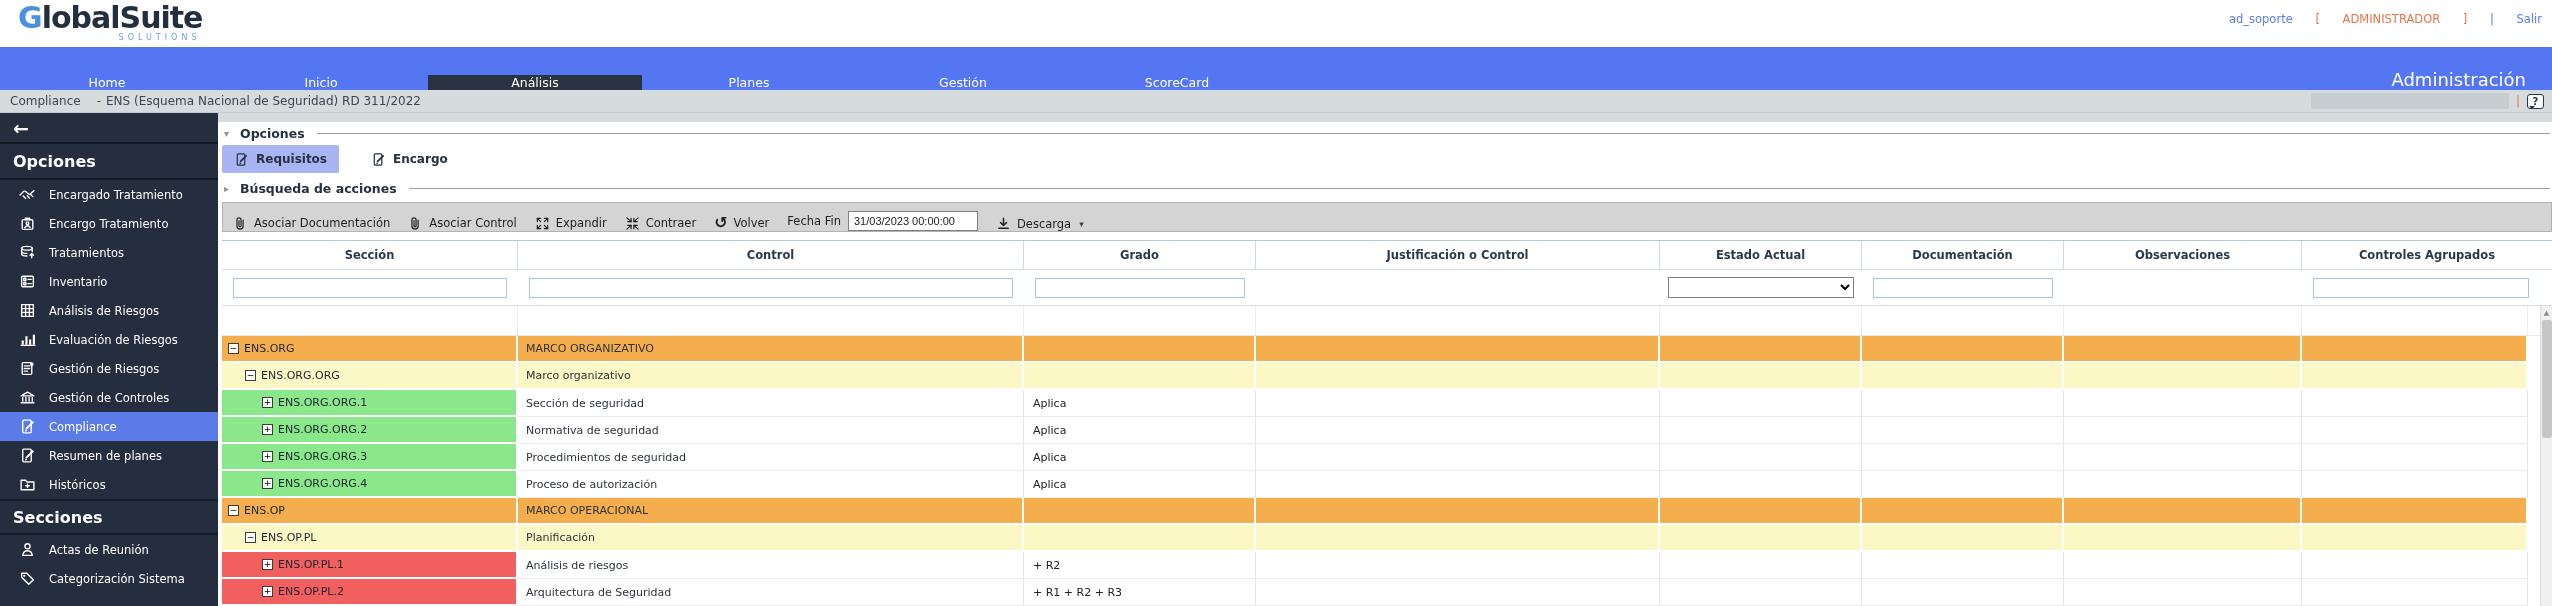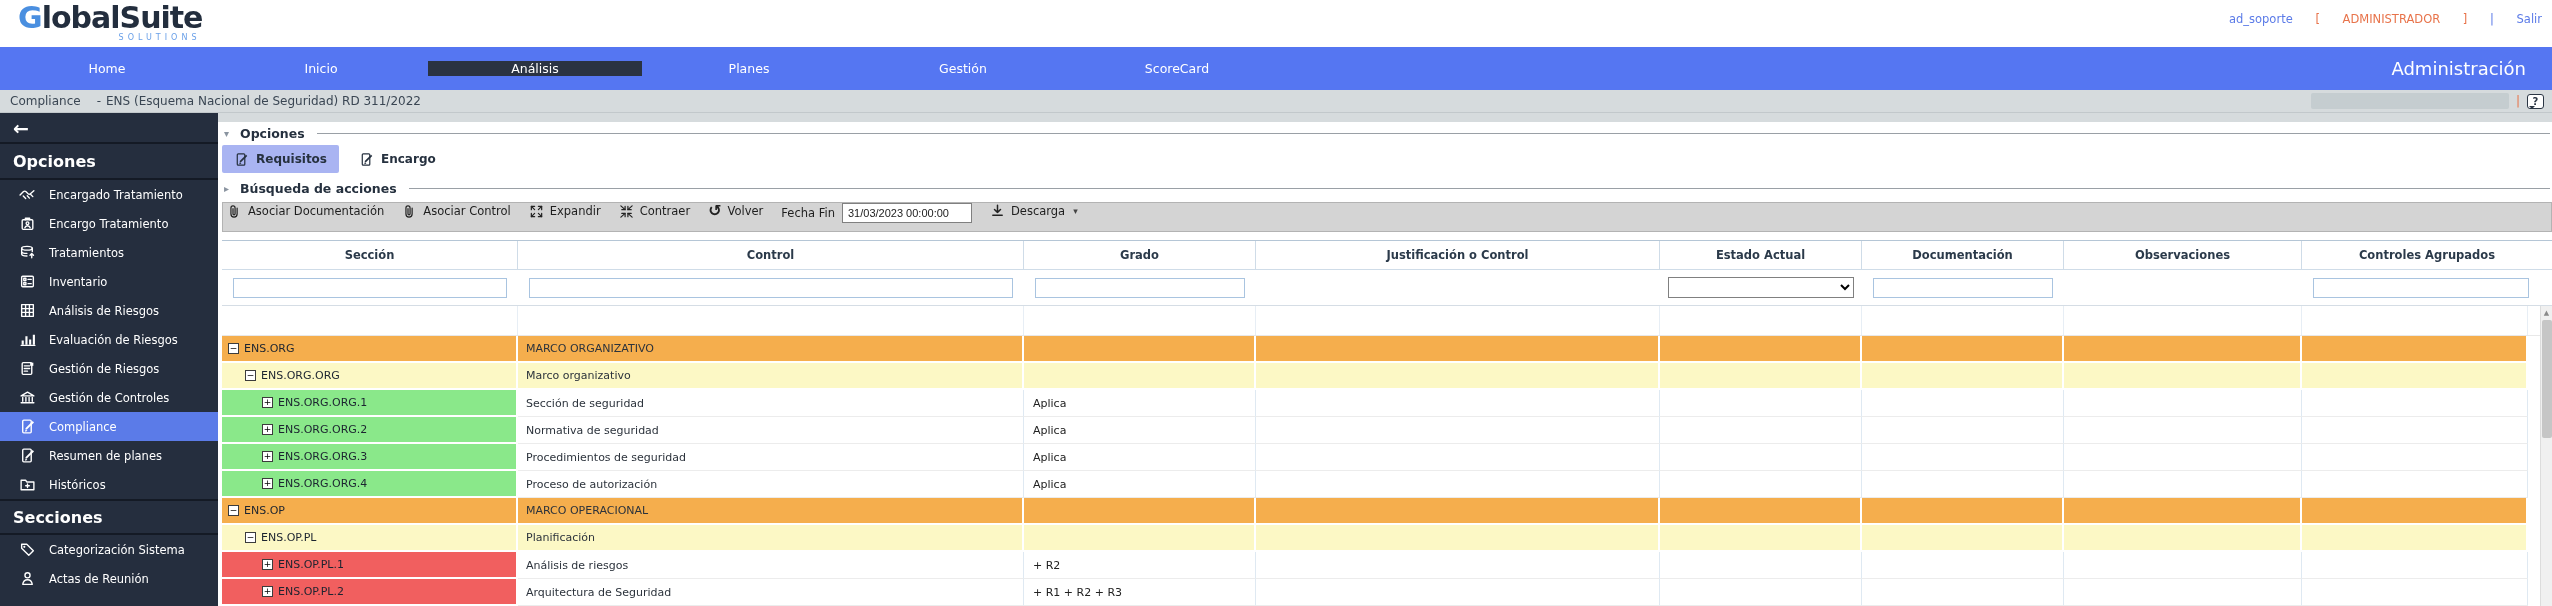"Home" .navbar { align-items: center -> flex-end }
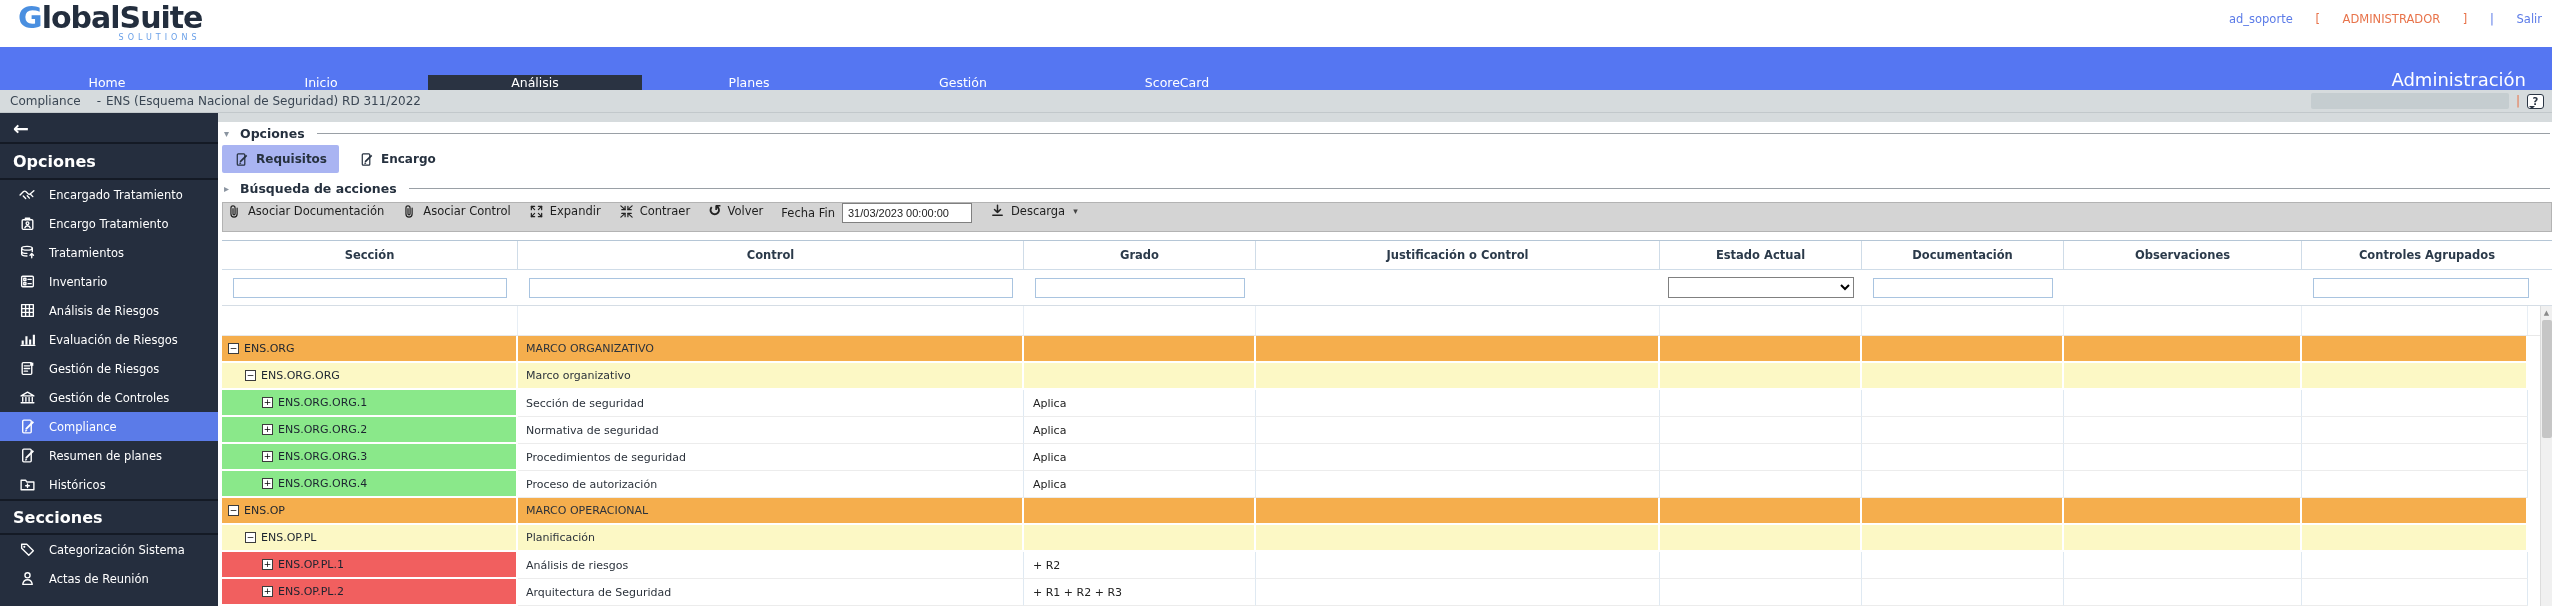"Requisitos" .tabs-row { gap: 8px -> 20px }
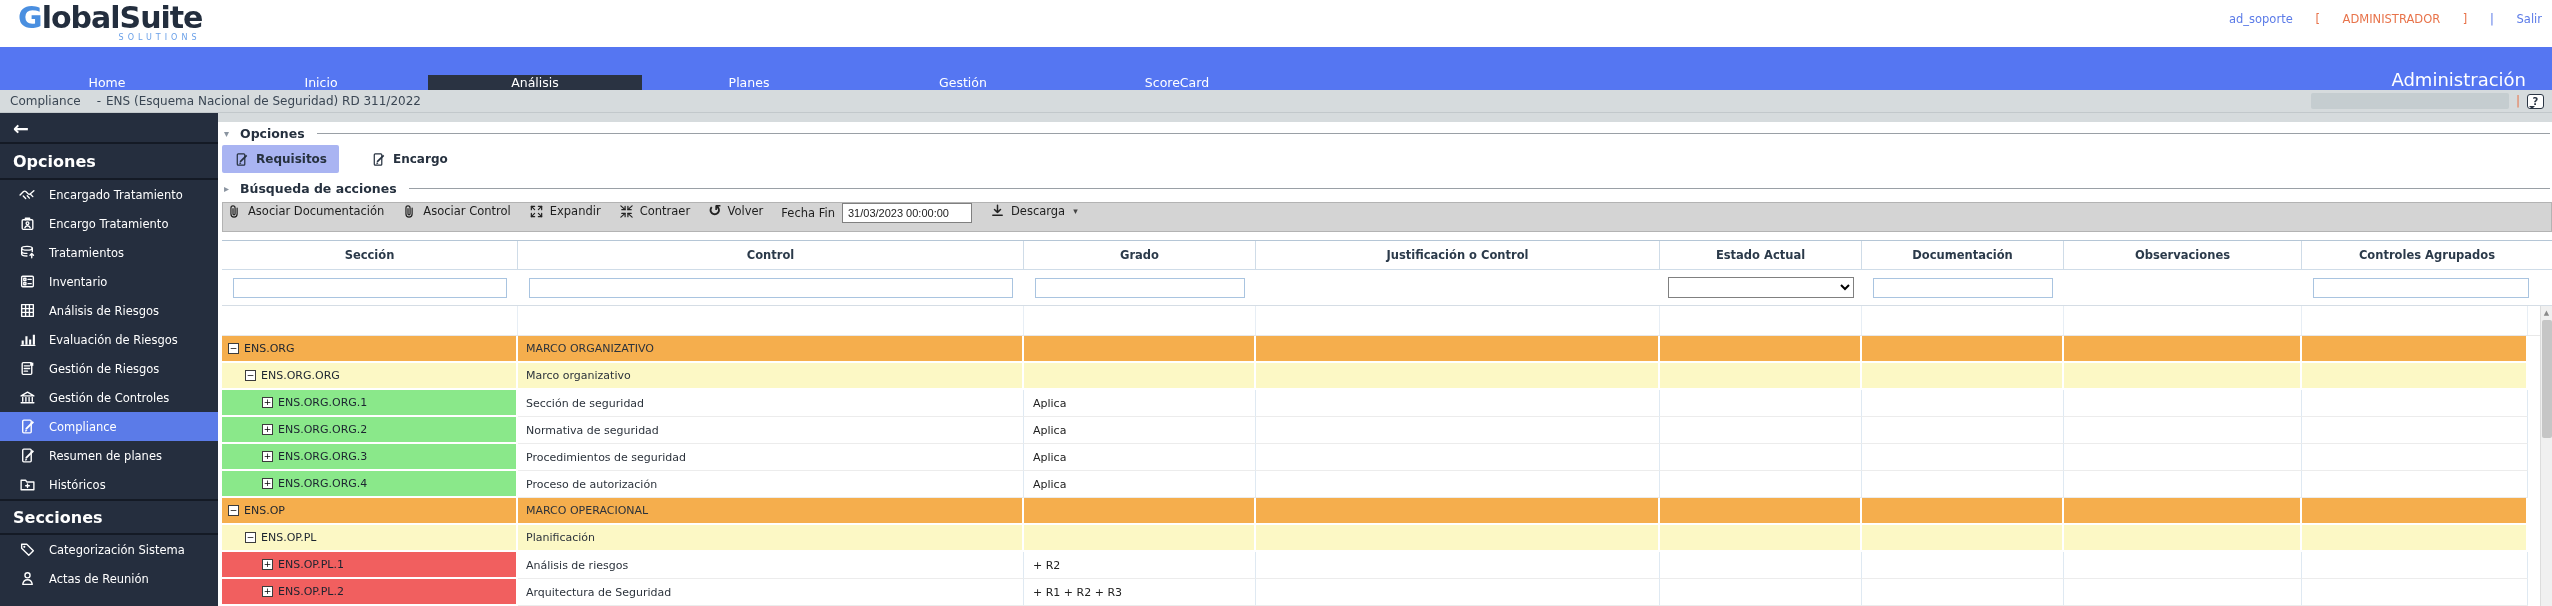"Asociar Documentación" .toolbar { align-items: flex-start -> flex-end; padding-left: 4px -> 10px }
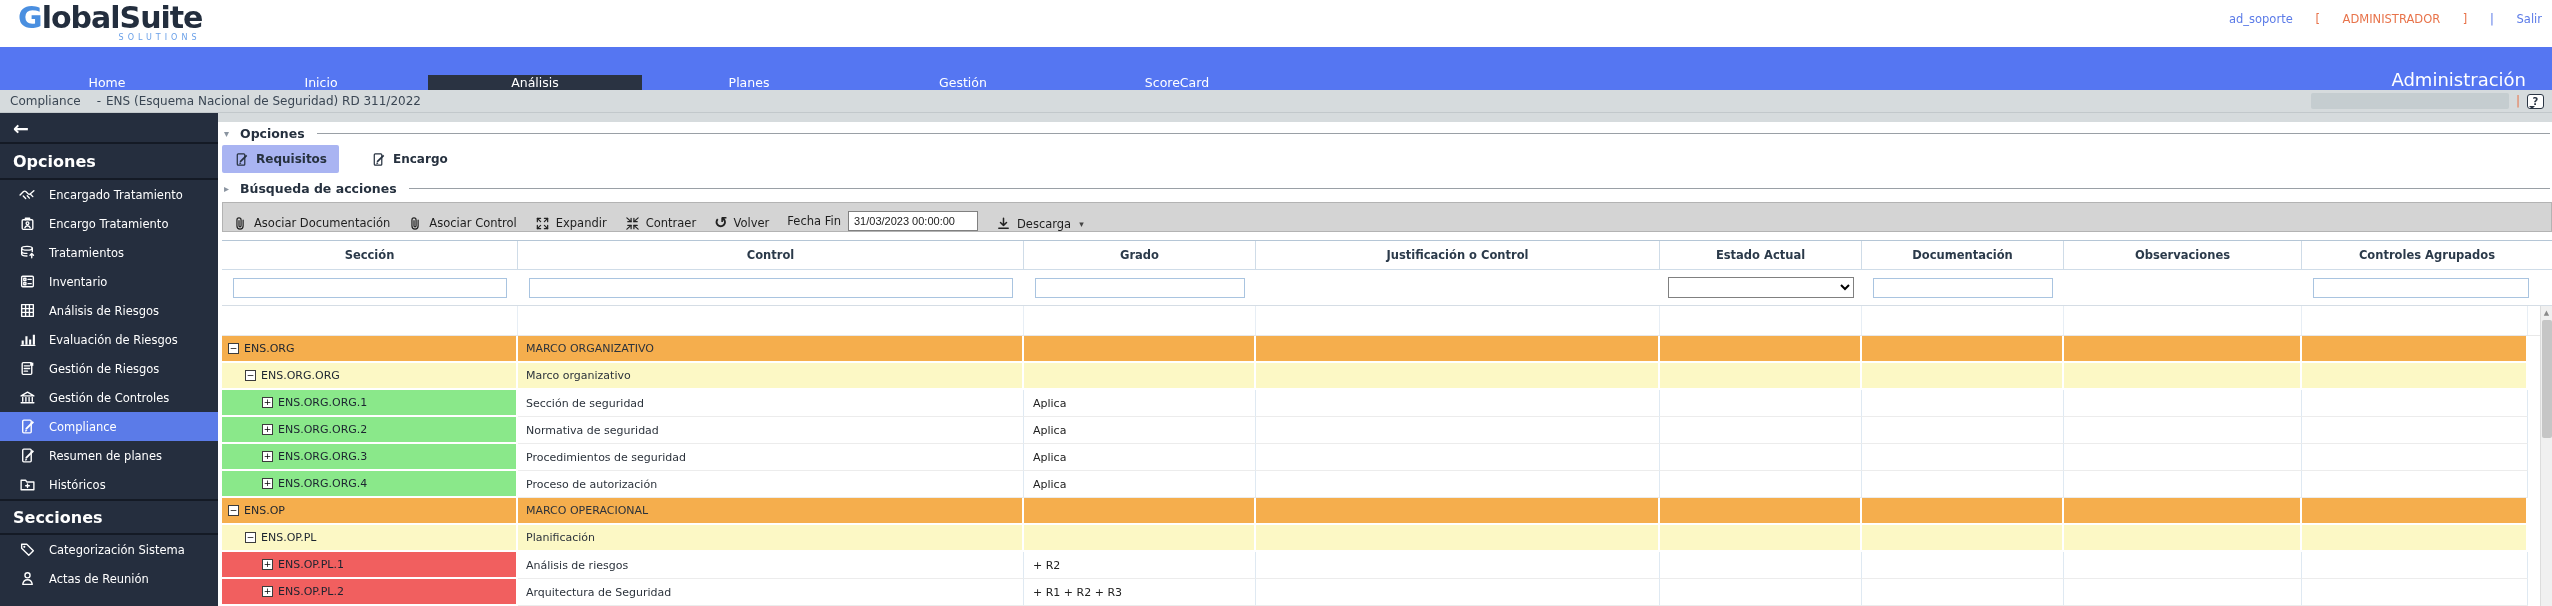"Categorización Sistema" div.sb-item { order: before "Actas de Reunión" -> after "Actas de Reunión" }
